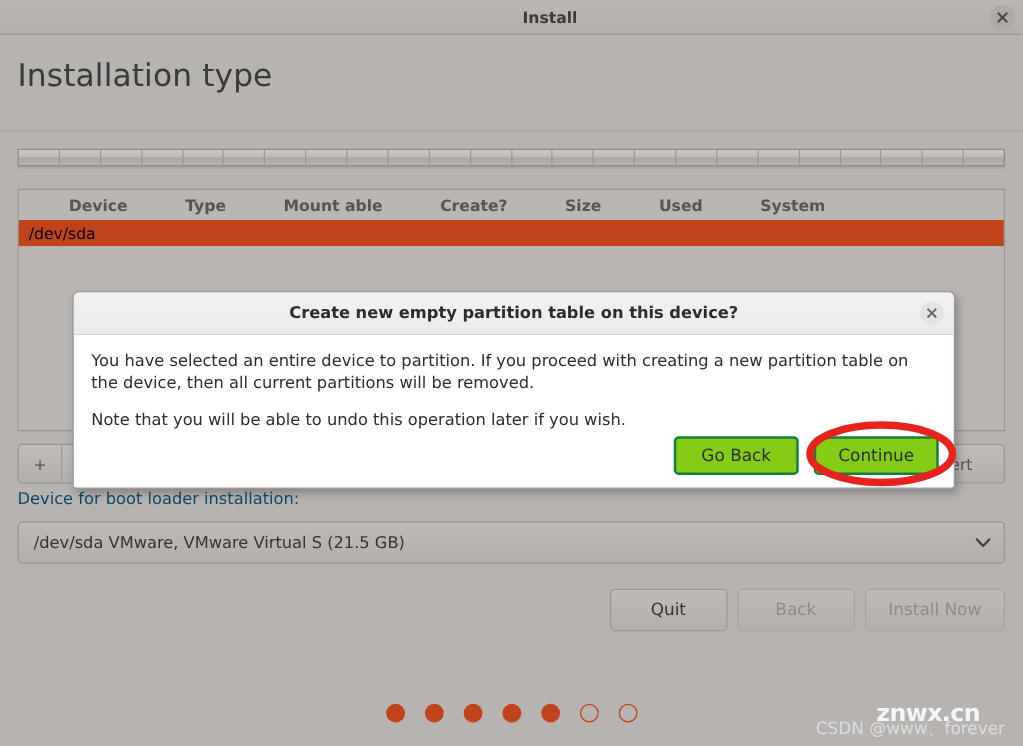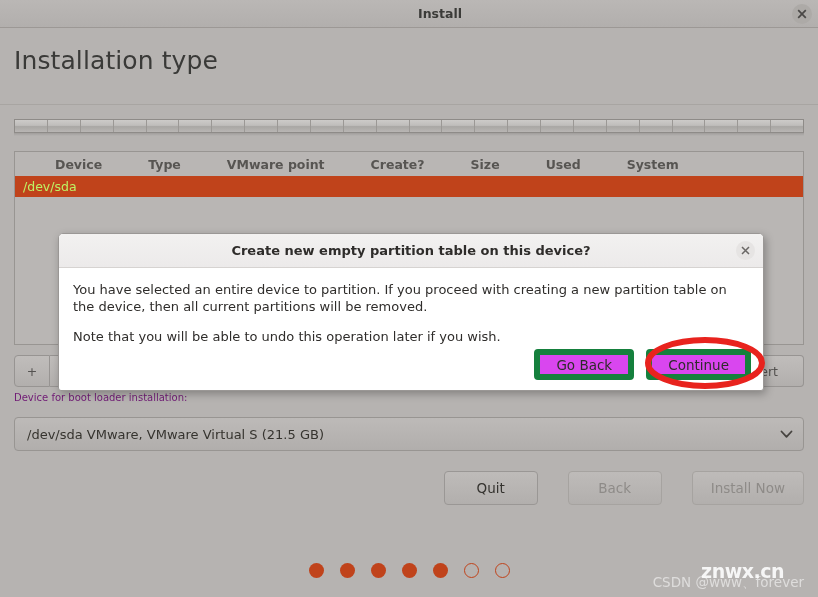"VMware point" span.col { text: VMware point -> Mount able }
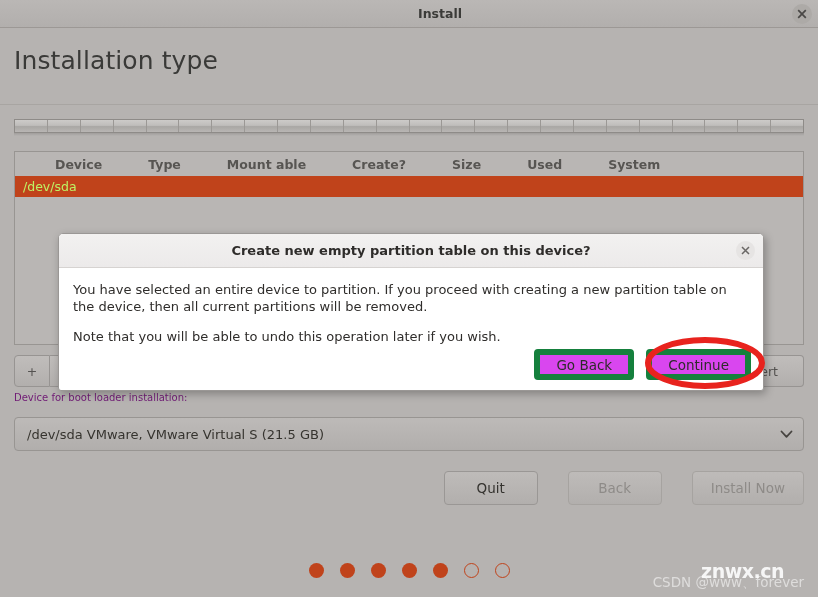"/dev/sda" #table-row-sda .cell { color: #bef264 -> #000000 }
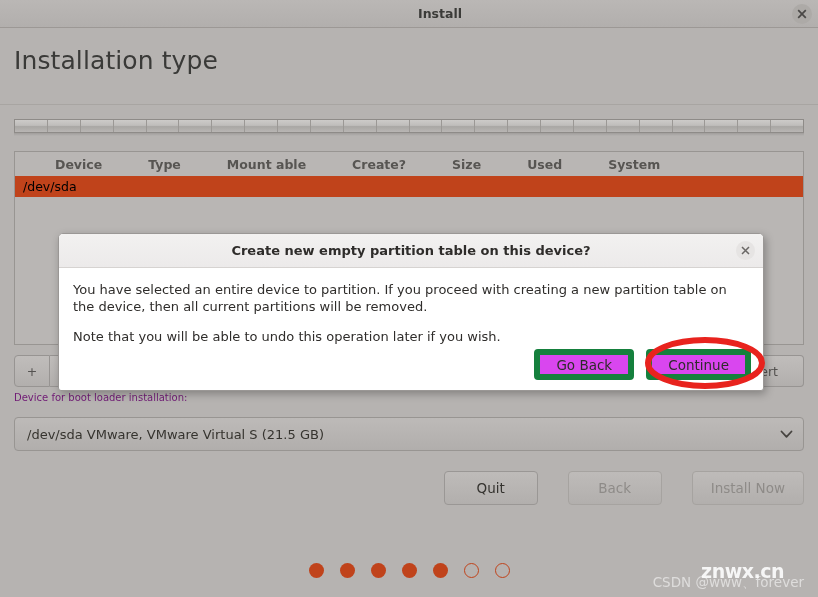"Go Back" .modal-btn { background: #d946ef -> #84cc16; border: 6px solid #15803d -> 2px solid #15803d }
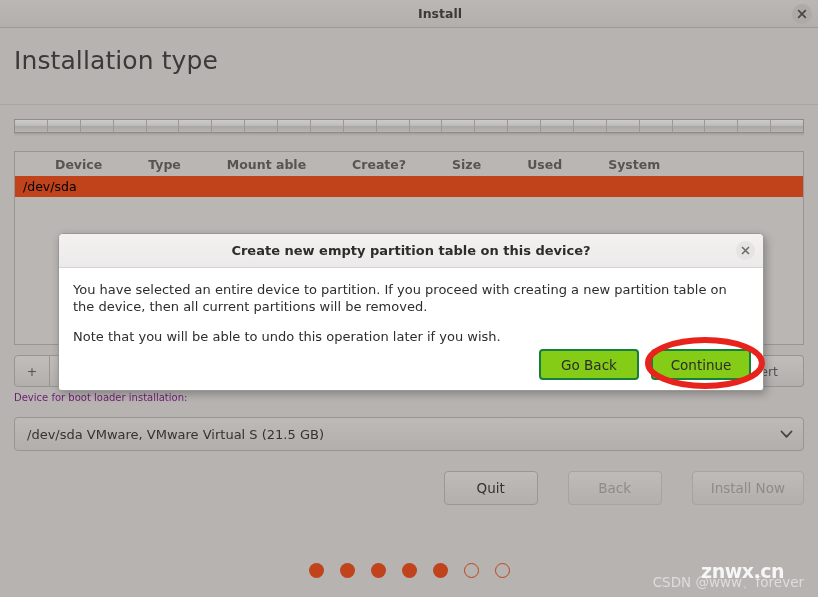"Device for boot loader installation:" #bootloader-label { color: #701a75 -> #0c4a6e; font-size: 10px -> 13px }
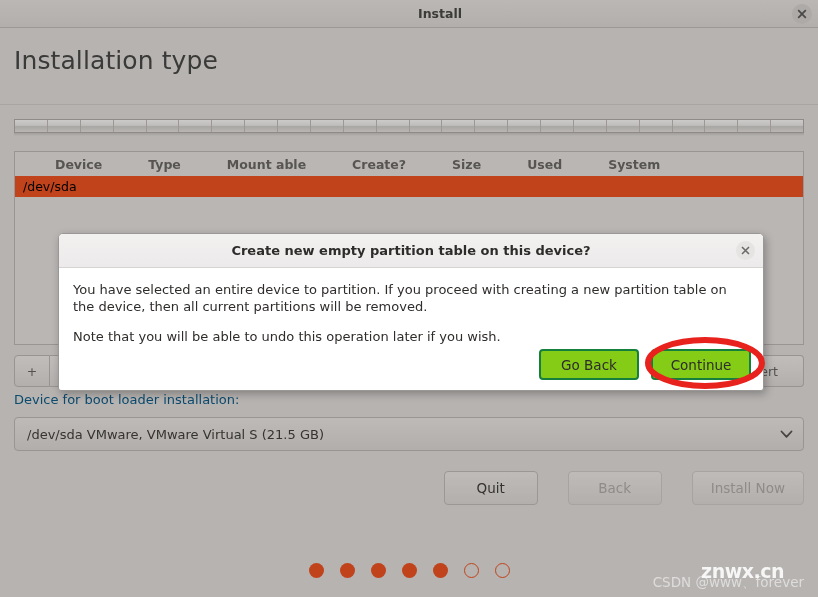"Quit" #bottom-actions { gap: 30px -> 8px }
